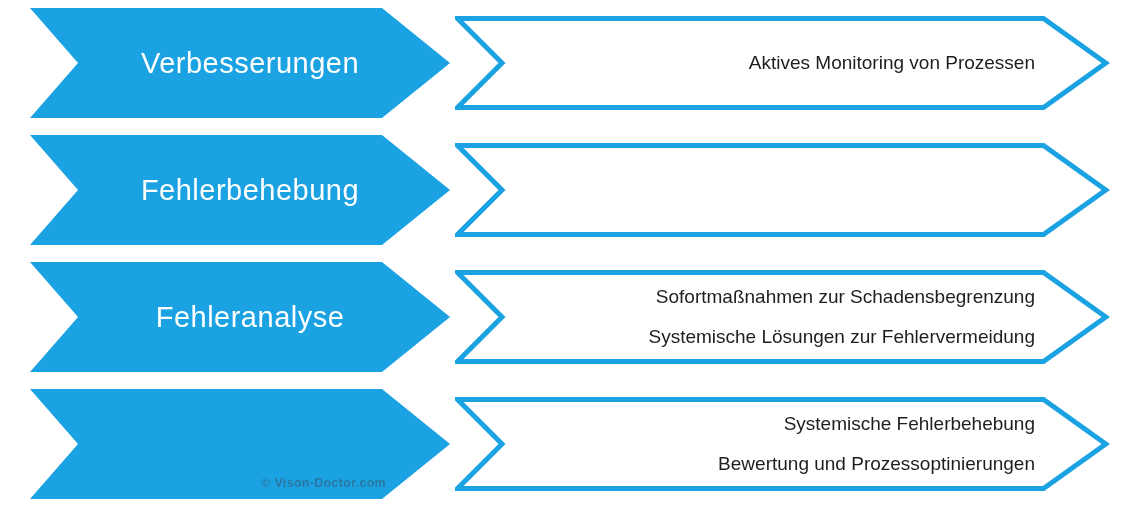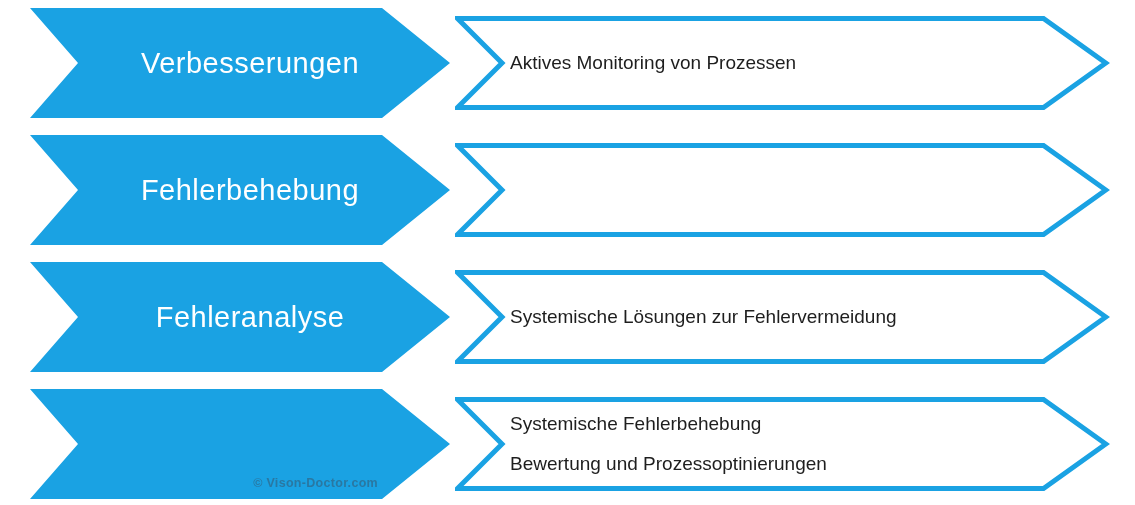"Aktives Monitoring von Prozessen" .detail-text { align-items: flex-start -> flex-end }
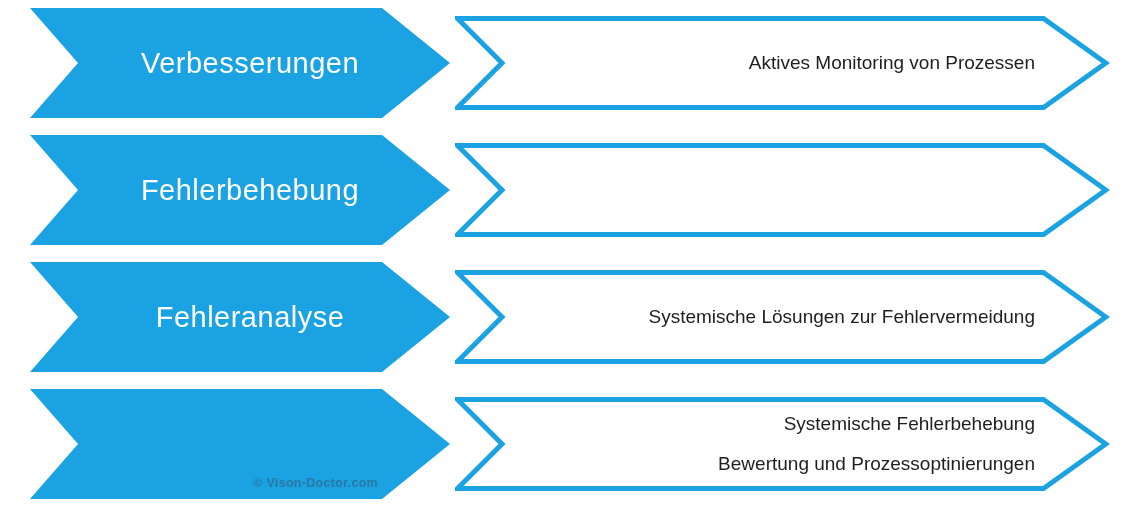"Sofortmaßnahmen zur Schadensbegrenzung" div { html: none -> <div>Sofortmaßnahmen zur Schadensbegrenzung</div> }
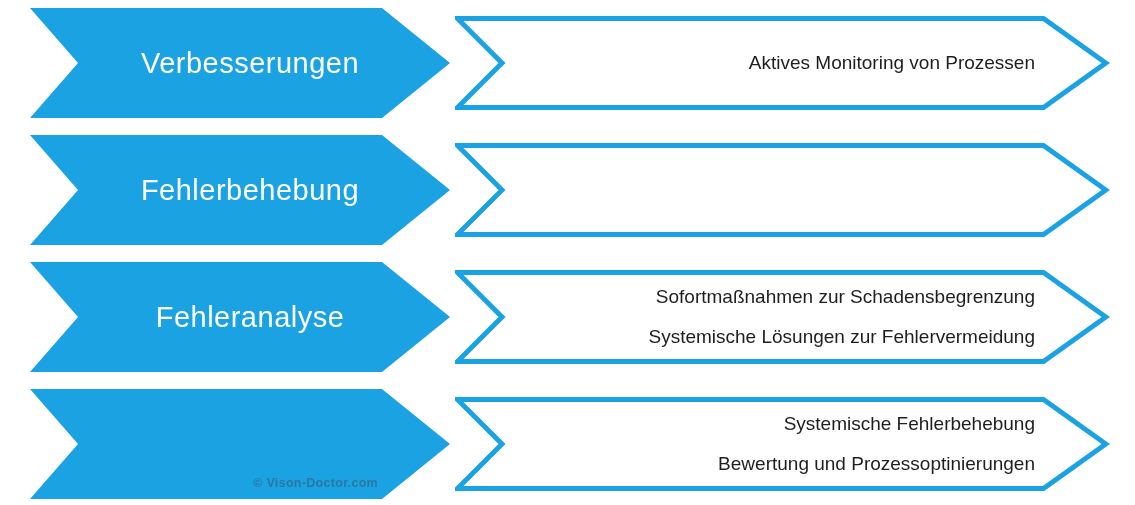"© Vison-Doctor.com" .watermark { right: 72px -> 64px }
